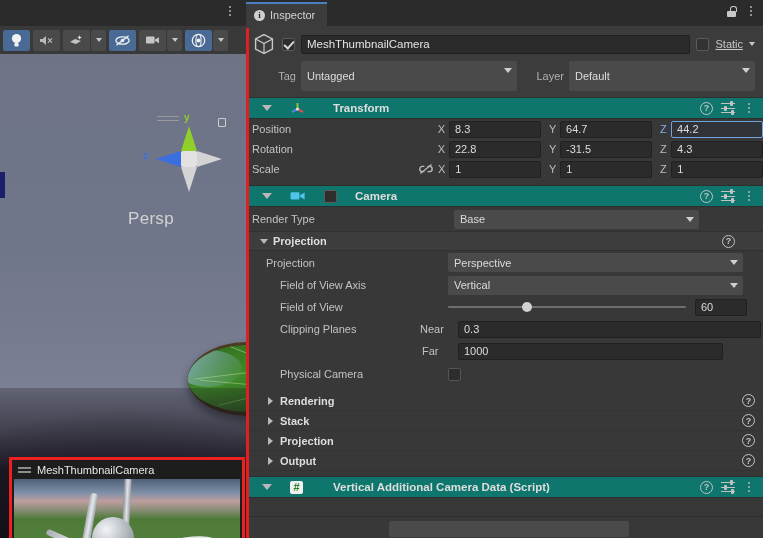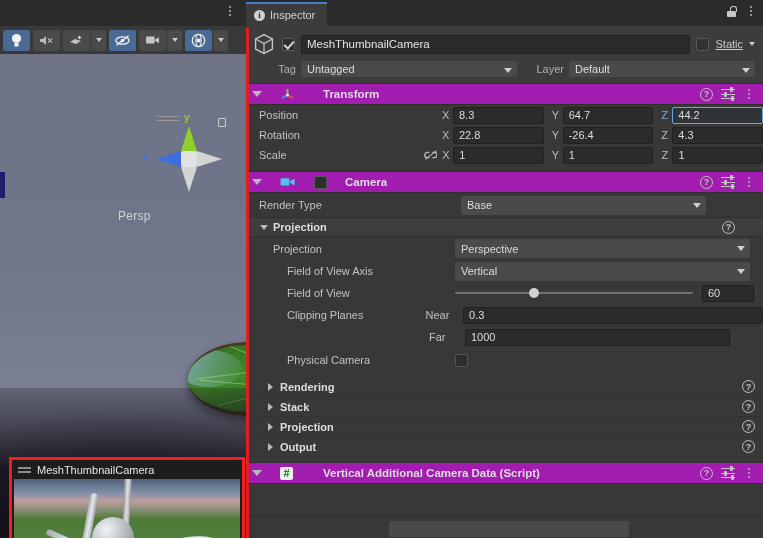"Untagged" .dd { height: 16px -> 30px }
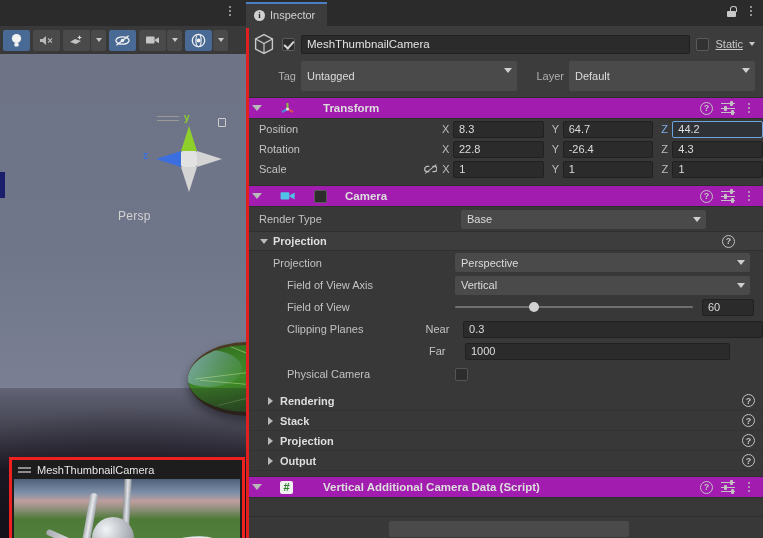"Transform" .comp-head { background: #a21caf -> #0f766e; padding-left: 6px -> 16px }
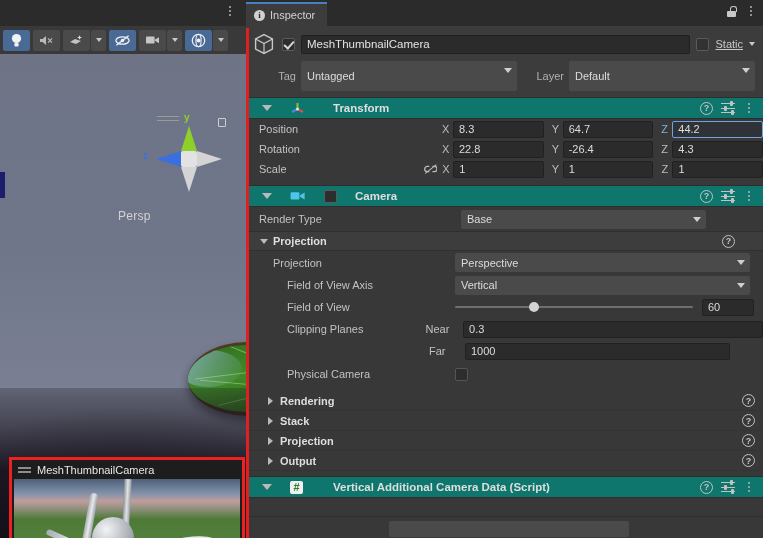"Position" .row { padding-left: 13px -> 6px }
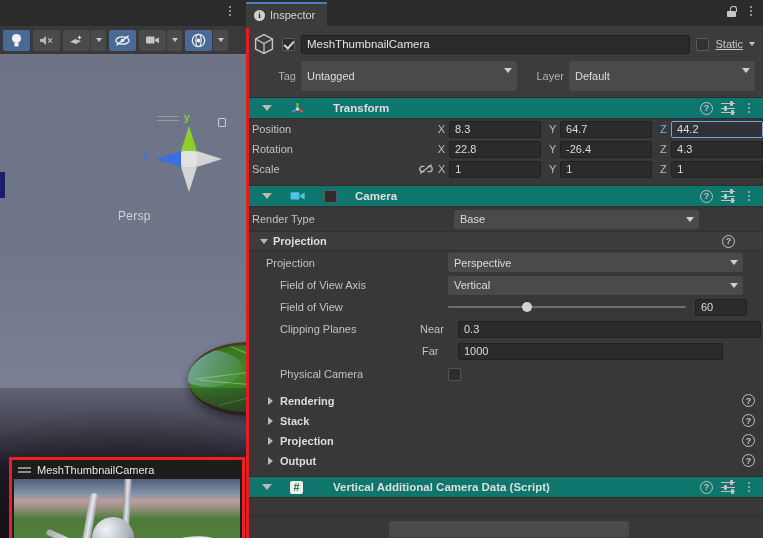"-26.4" span { text: -26.4 -> -31.5 }
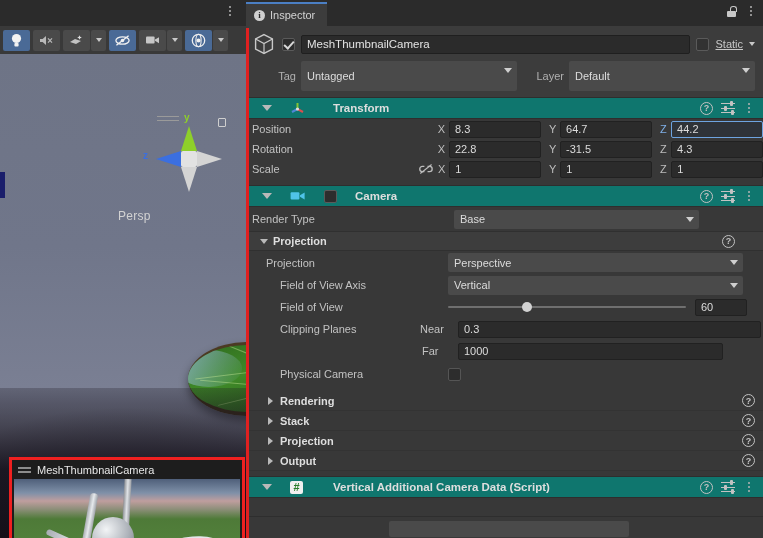"Persp" .persp { font-size: 12px -> 17px; left: 118px -> 128px }
